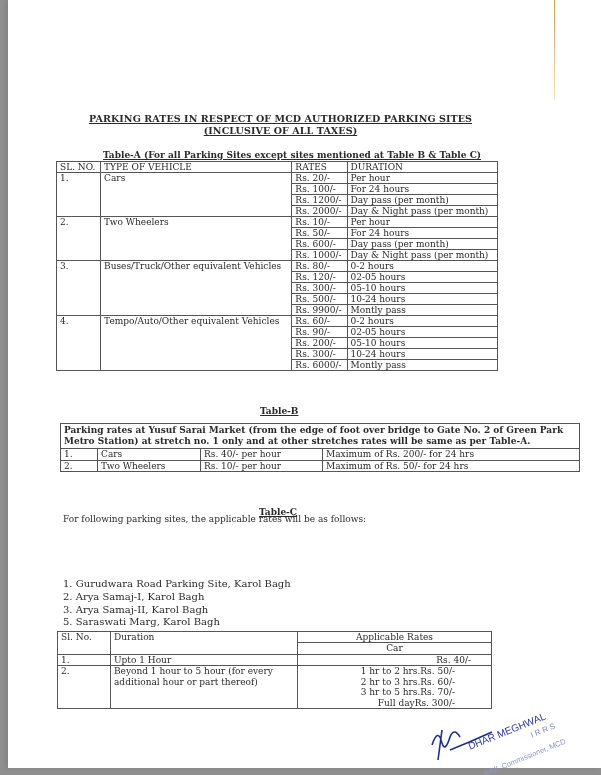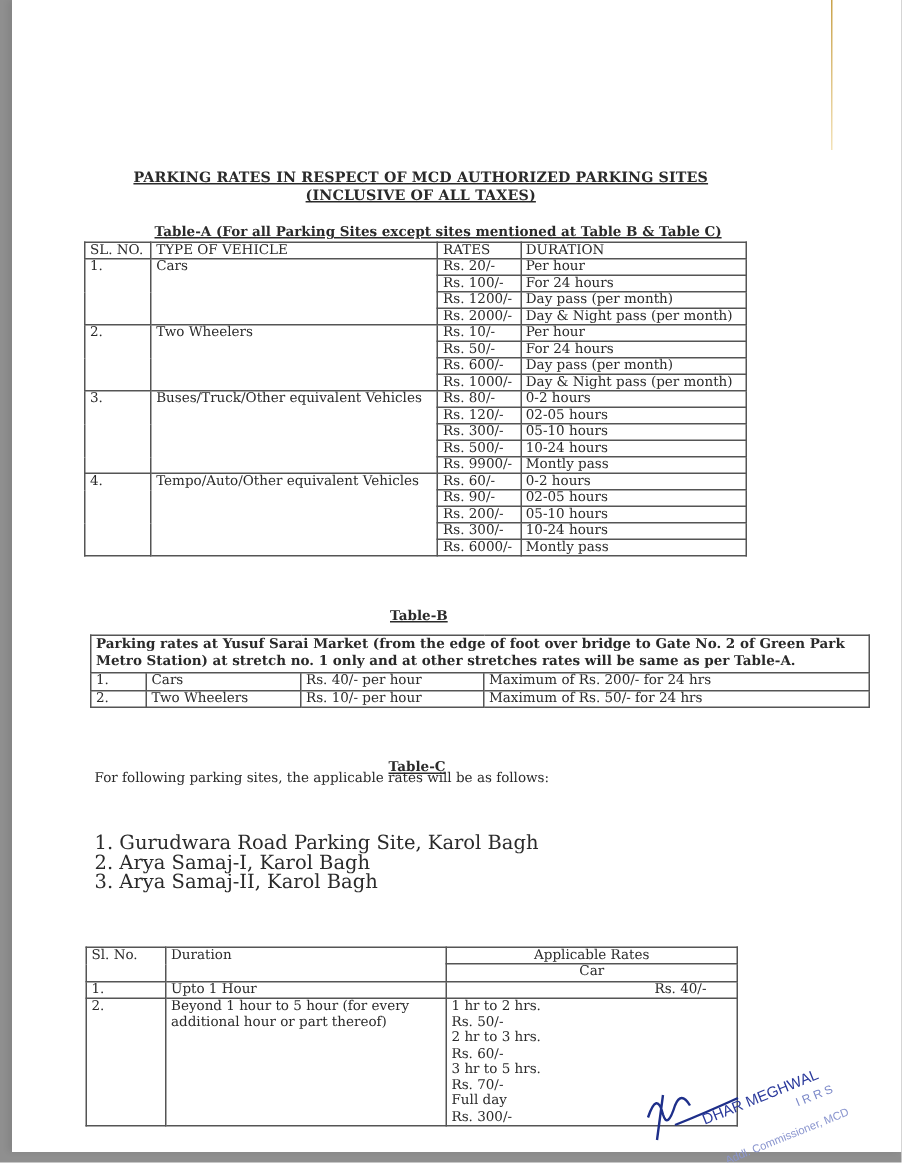"1. Gurudwara Road Parking Site," .list { font-size: 13px -> 10px; top: 557px -> 578px }
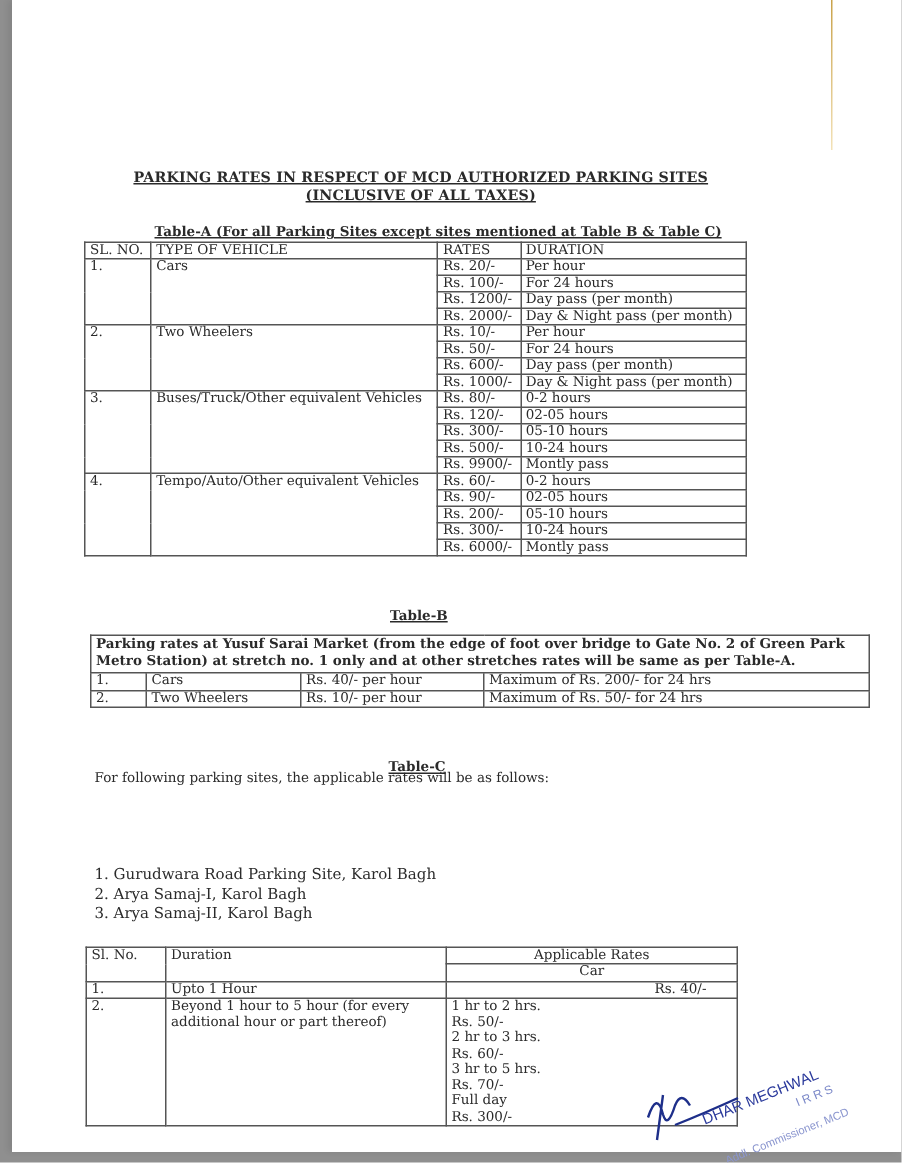"5. Saraswati Marg, Karol Bagh" li { html: none -> <li>5. Saraswati Marg, Karol Bagh</li> }
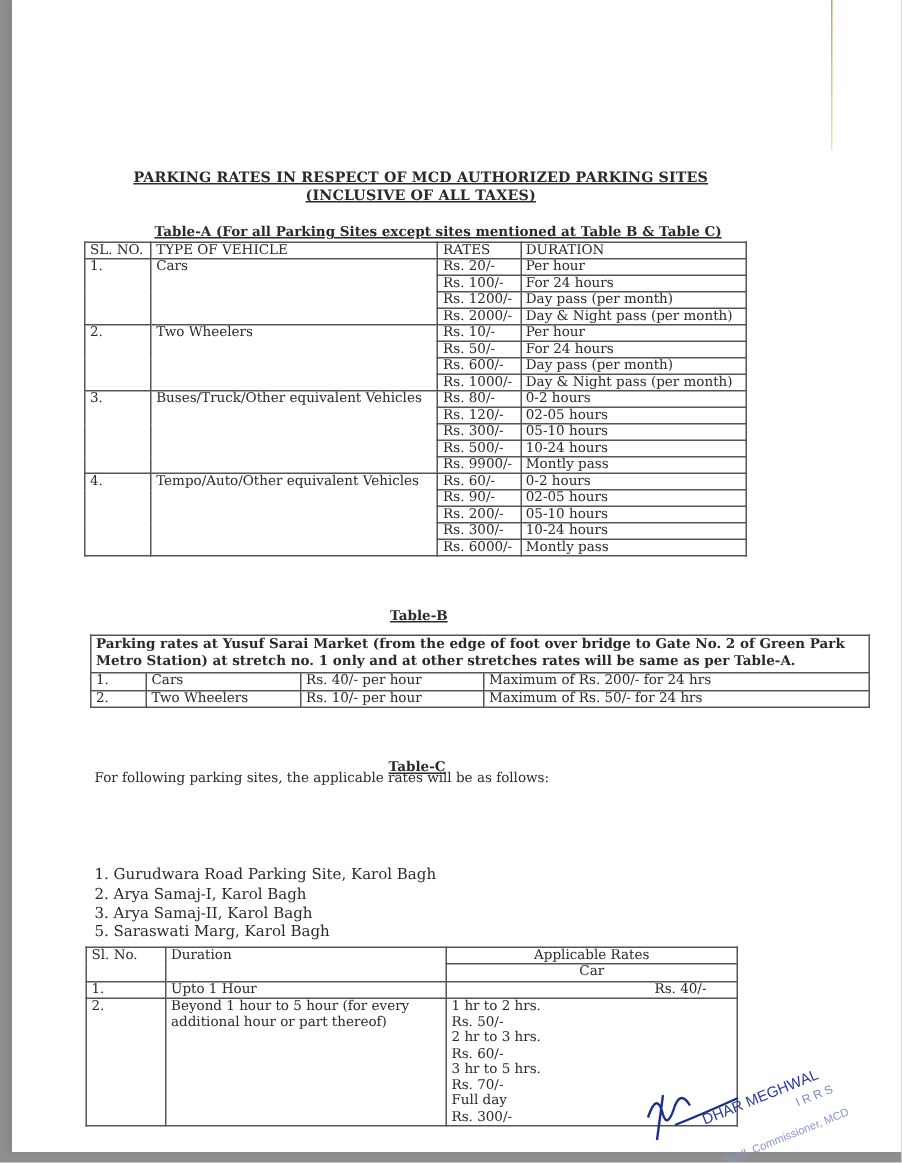"1 hr to 2 hrs." .rate-line { flex-direction: column -> none }
